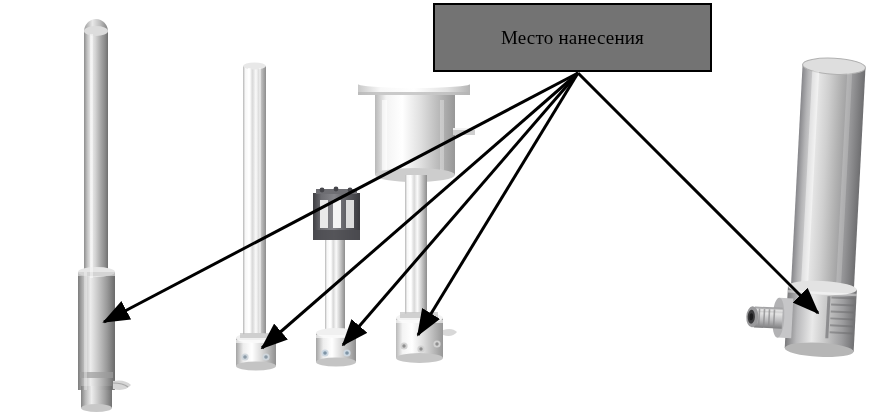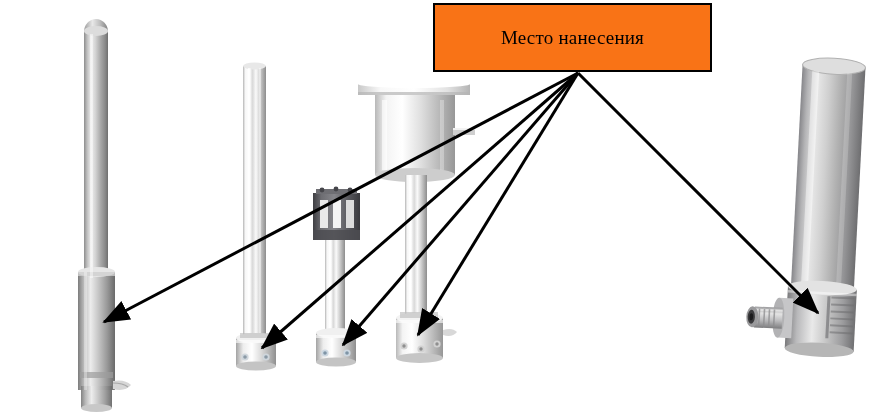"Место нанесения" .callout-box { background: #f97316 -> #737373 }
